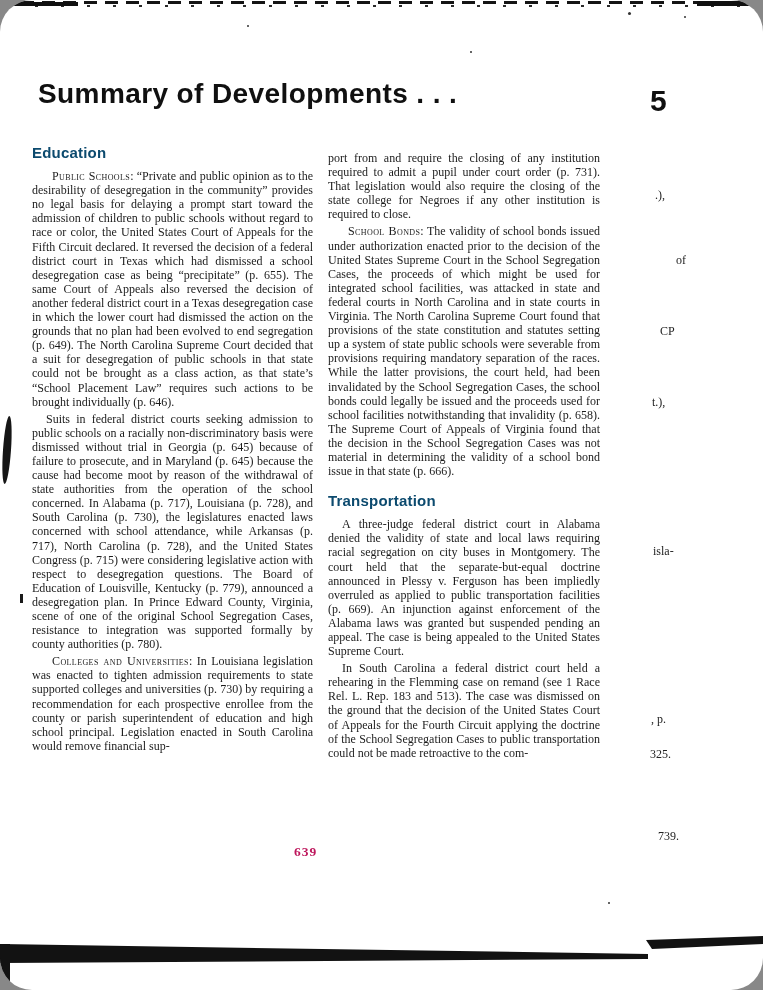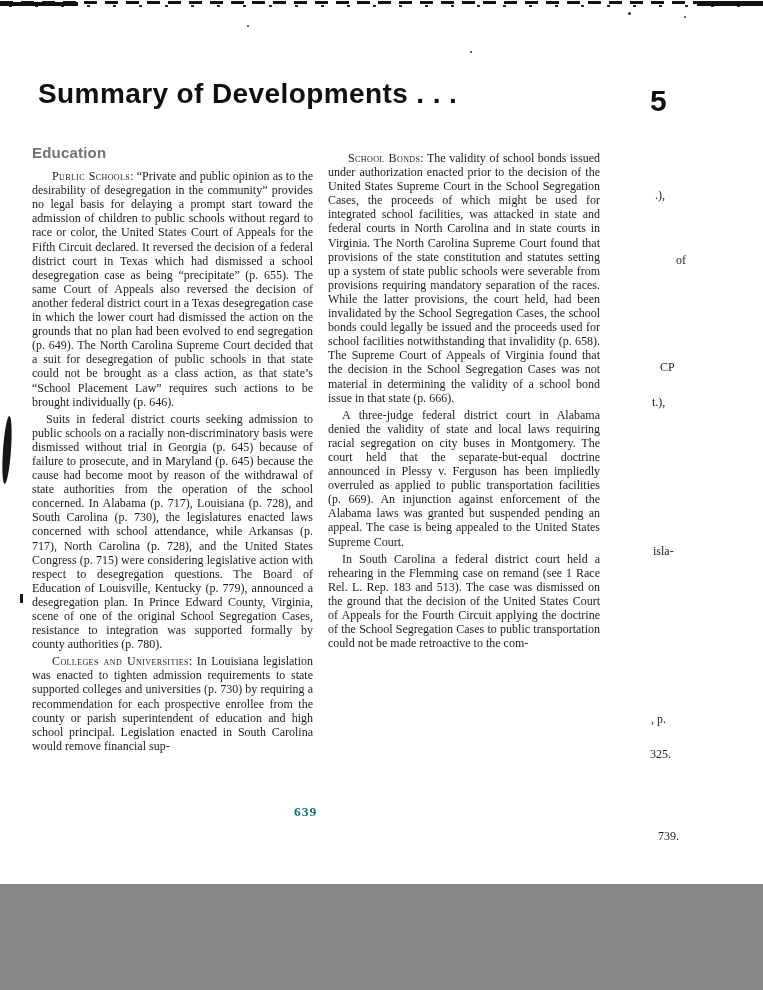"Summary of Developments . ." .page { border-radius: none -> 32px; height: 884px -> 990px }
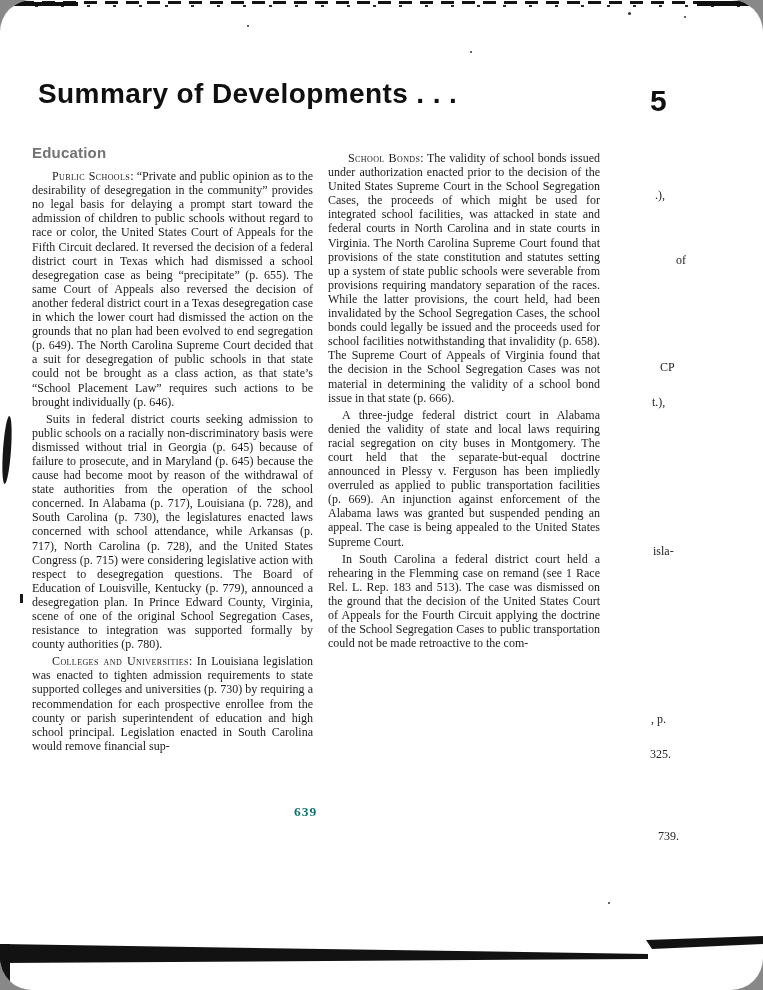"Education" .col-heading { color: #737373 -> #0c4a6e }
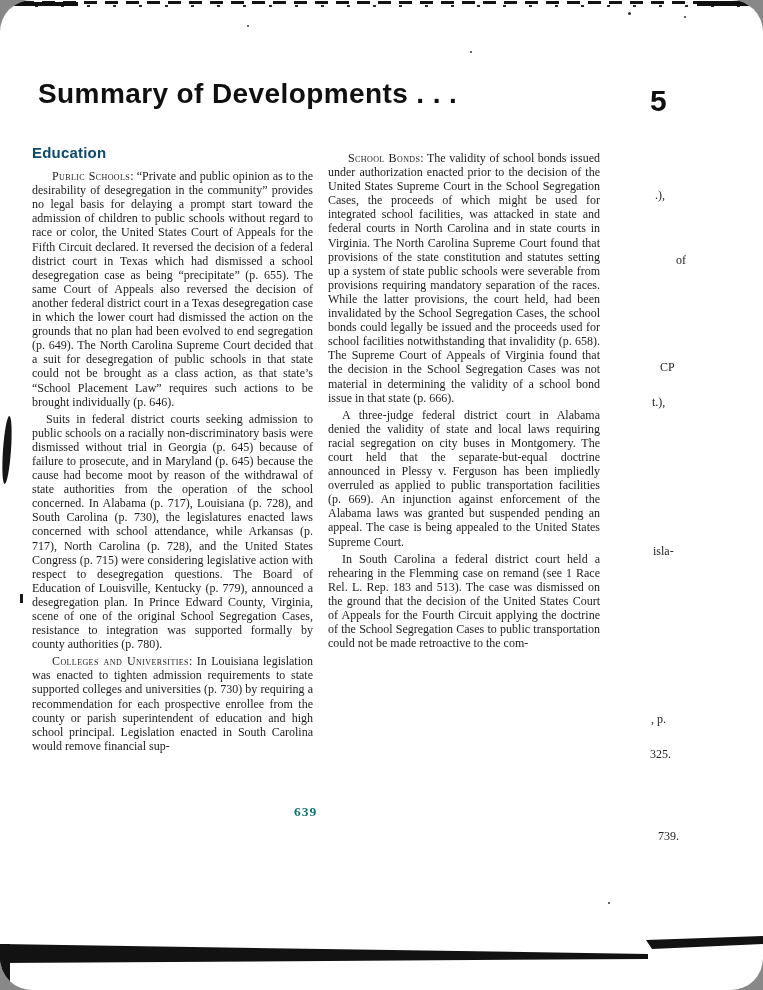"port from and require the" p.para { html: none -> <p><span>port from and require the closing of any institution required to admit a pupil under court order (p. 731). That legislation would also require the closing of the state college for Negroes if any other institution is required to close.</span></p> }
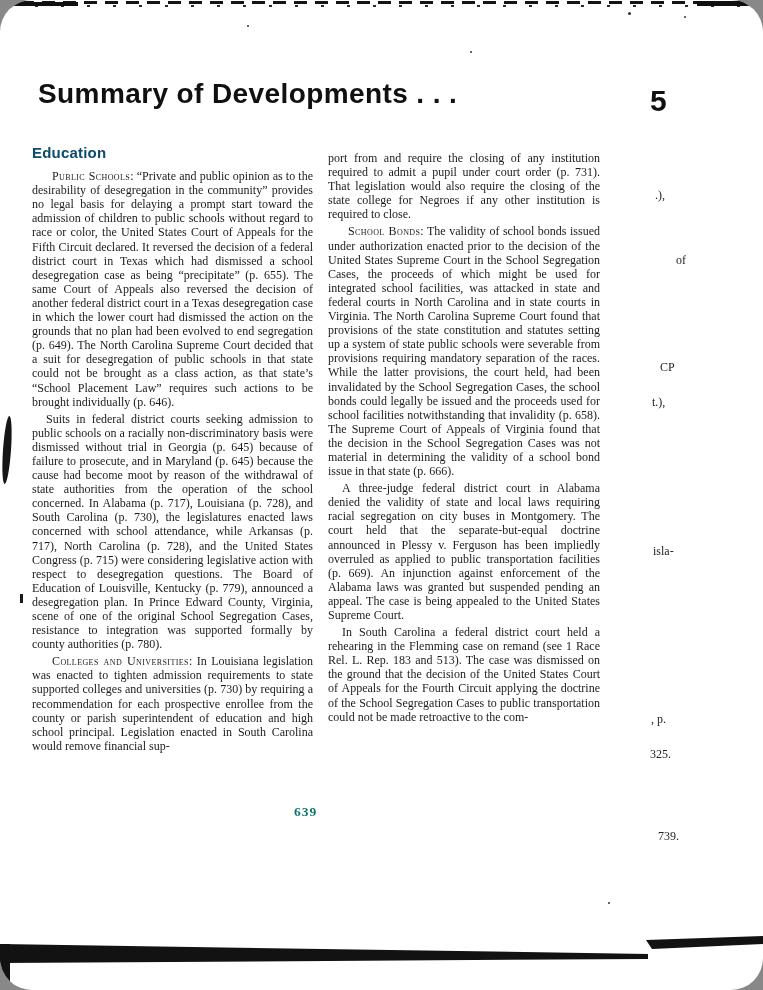"CP" span.fragment { margin-top: 36px -> none }
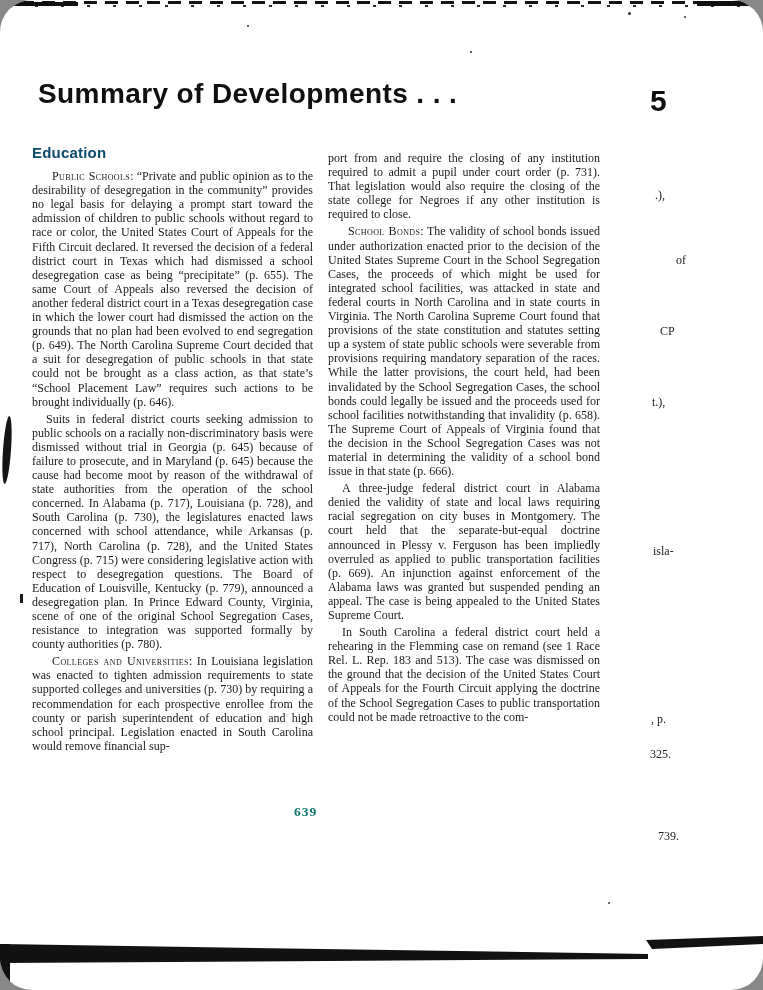"Transportation" div.col-heading { html: none -> <div>Transportation</div> }
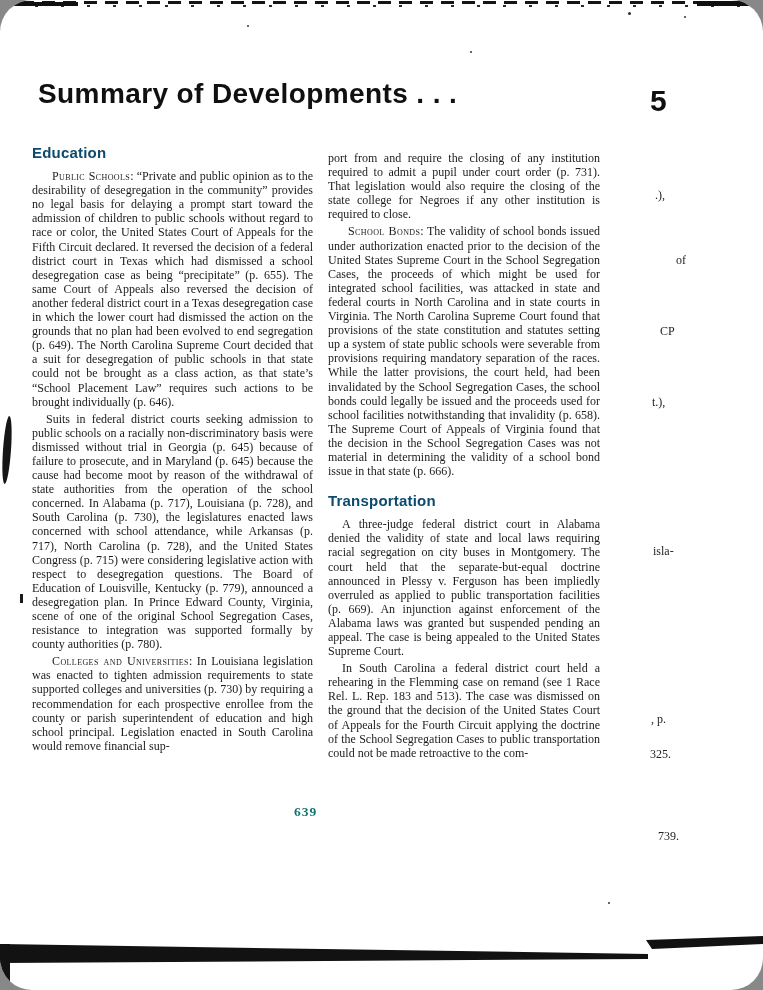"639" .page-num { color: #0f766e -> #be185d; top: 804px -> 844px }
